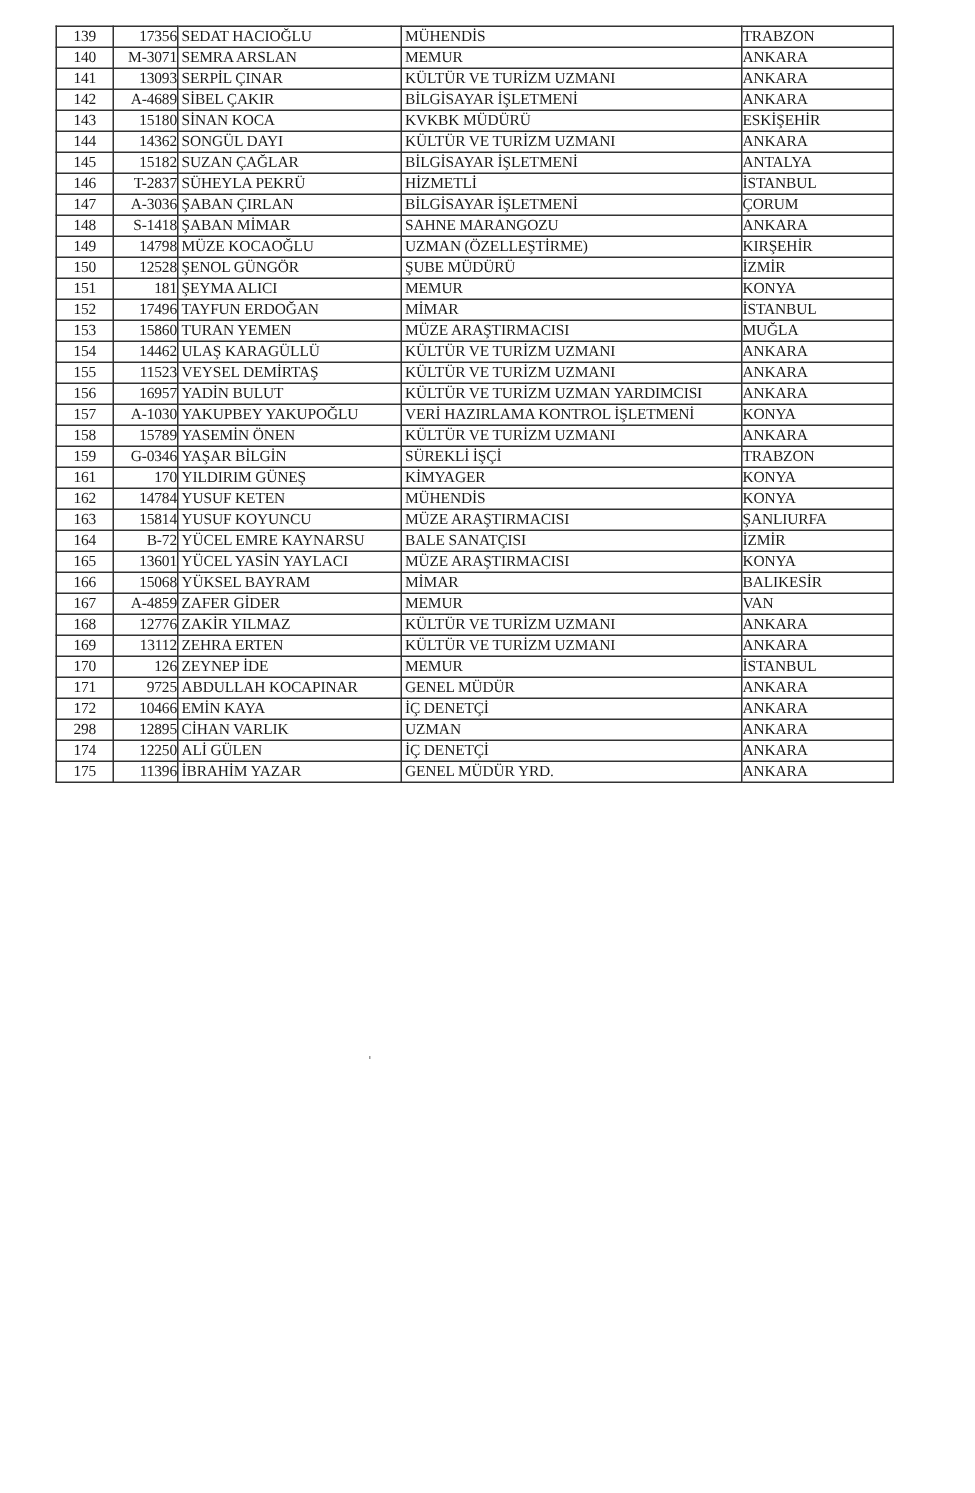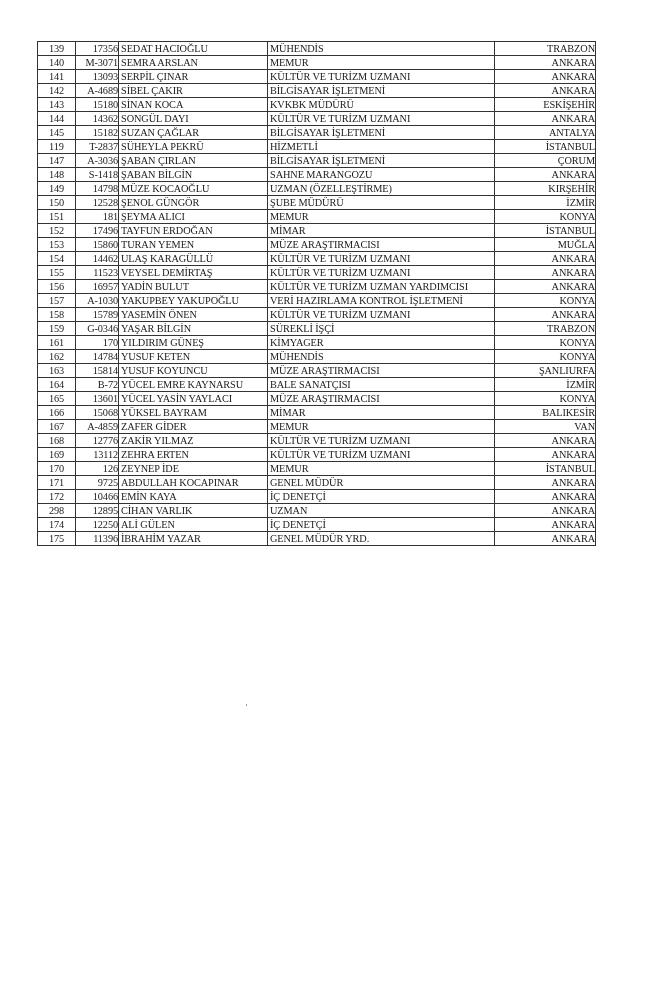"139" #tbl { top: 41px -> 17px }
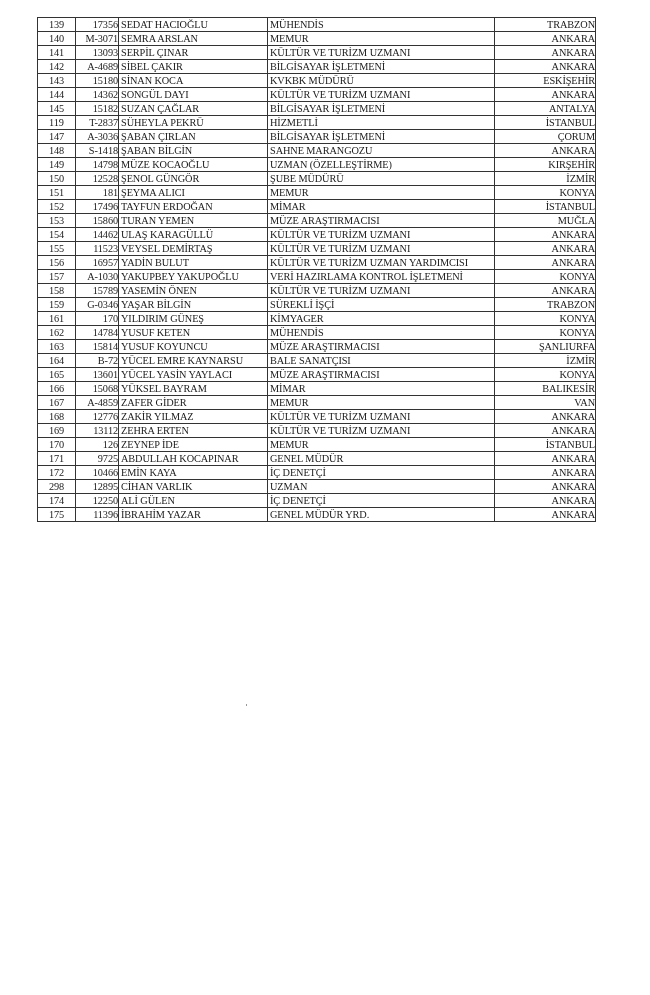"TRABZON" #tbl td.c-city { text-align: right -> left }
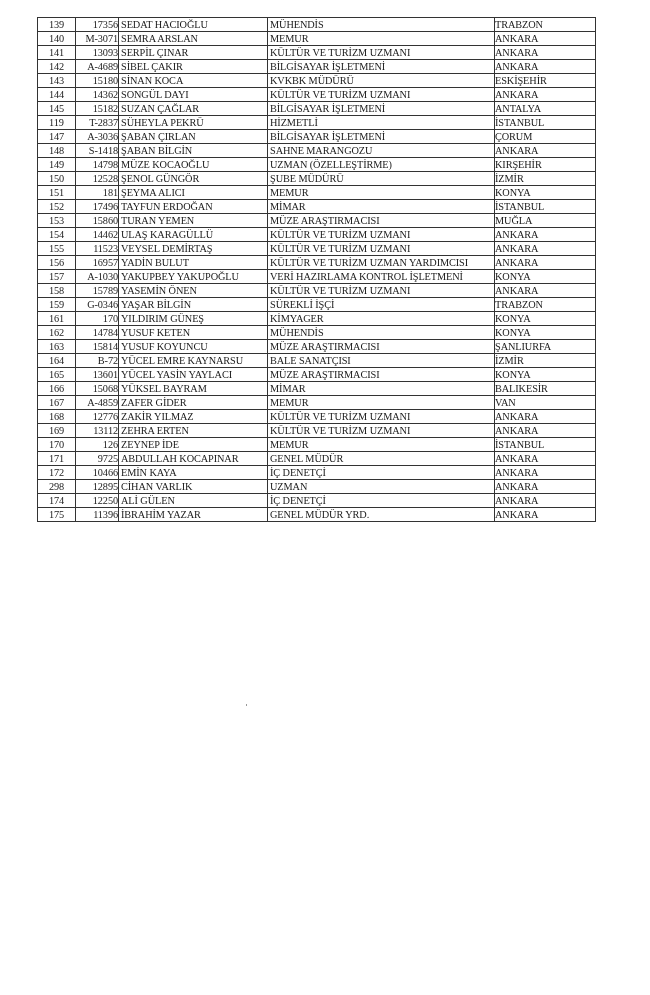"119" td.c-no { text: 119 -> 146 }
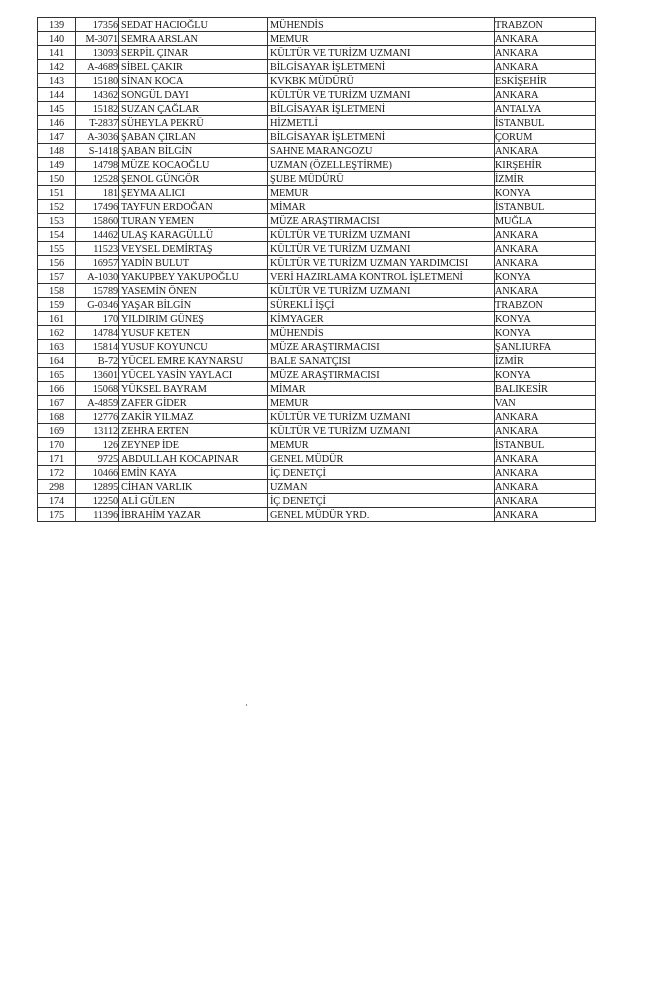"ŞABAN BİLGİN" td.c-name { text: BİLGİN -> MİMAR }
